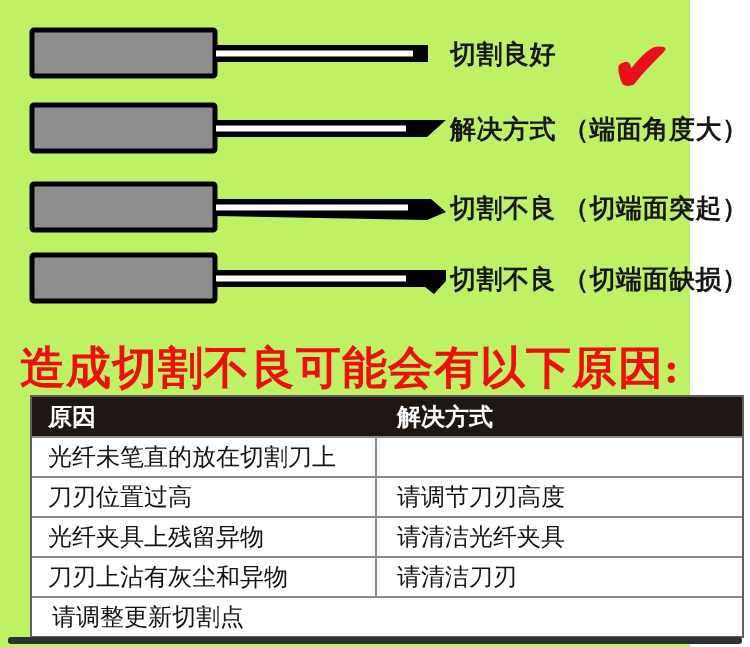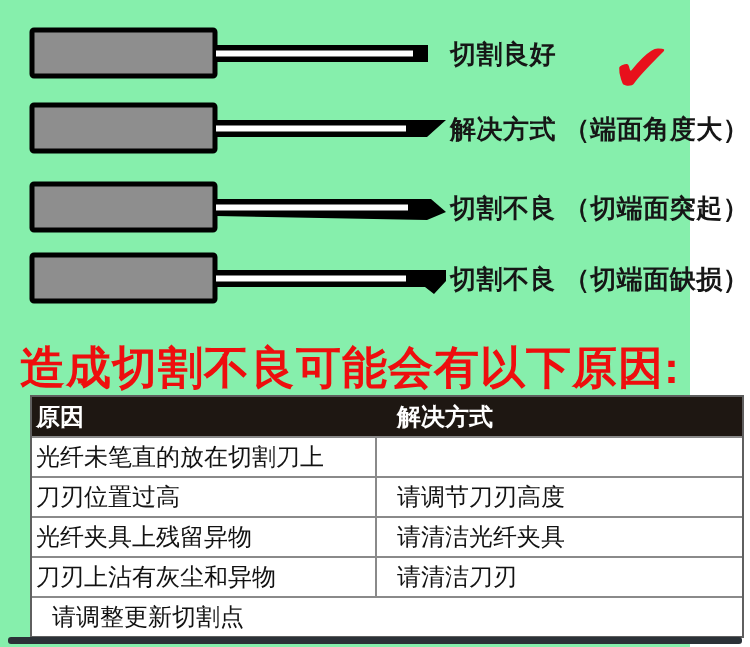"切割良好" .stage { background: #86efac -> #bef264; font-family: none -> Liberation Serif, serif }
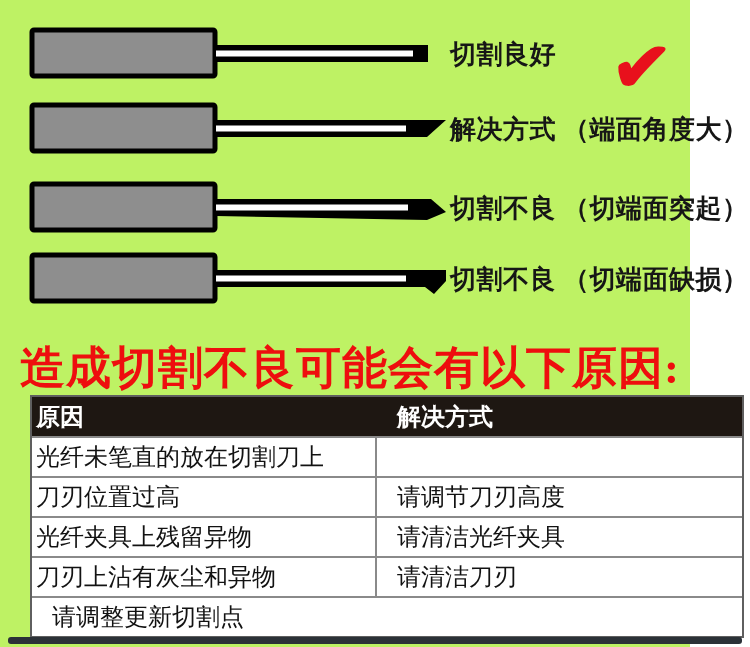"原因" .c1 { padding-left: 4px -> 16px }
